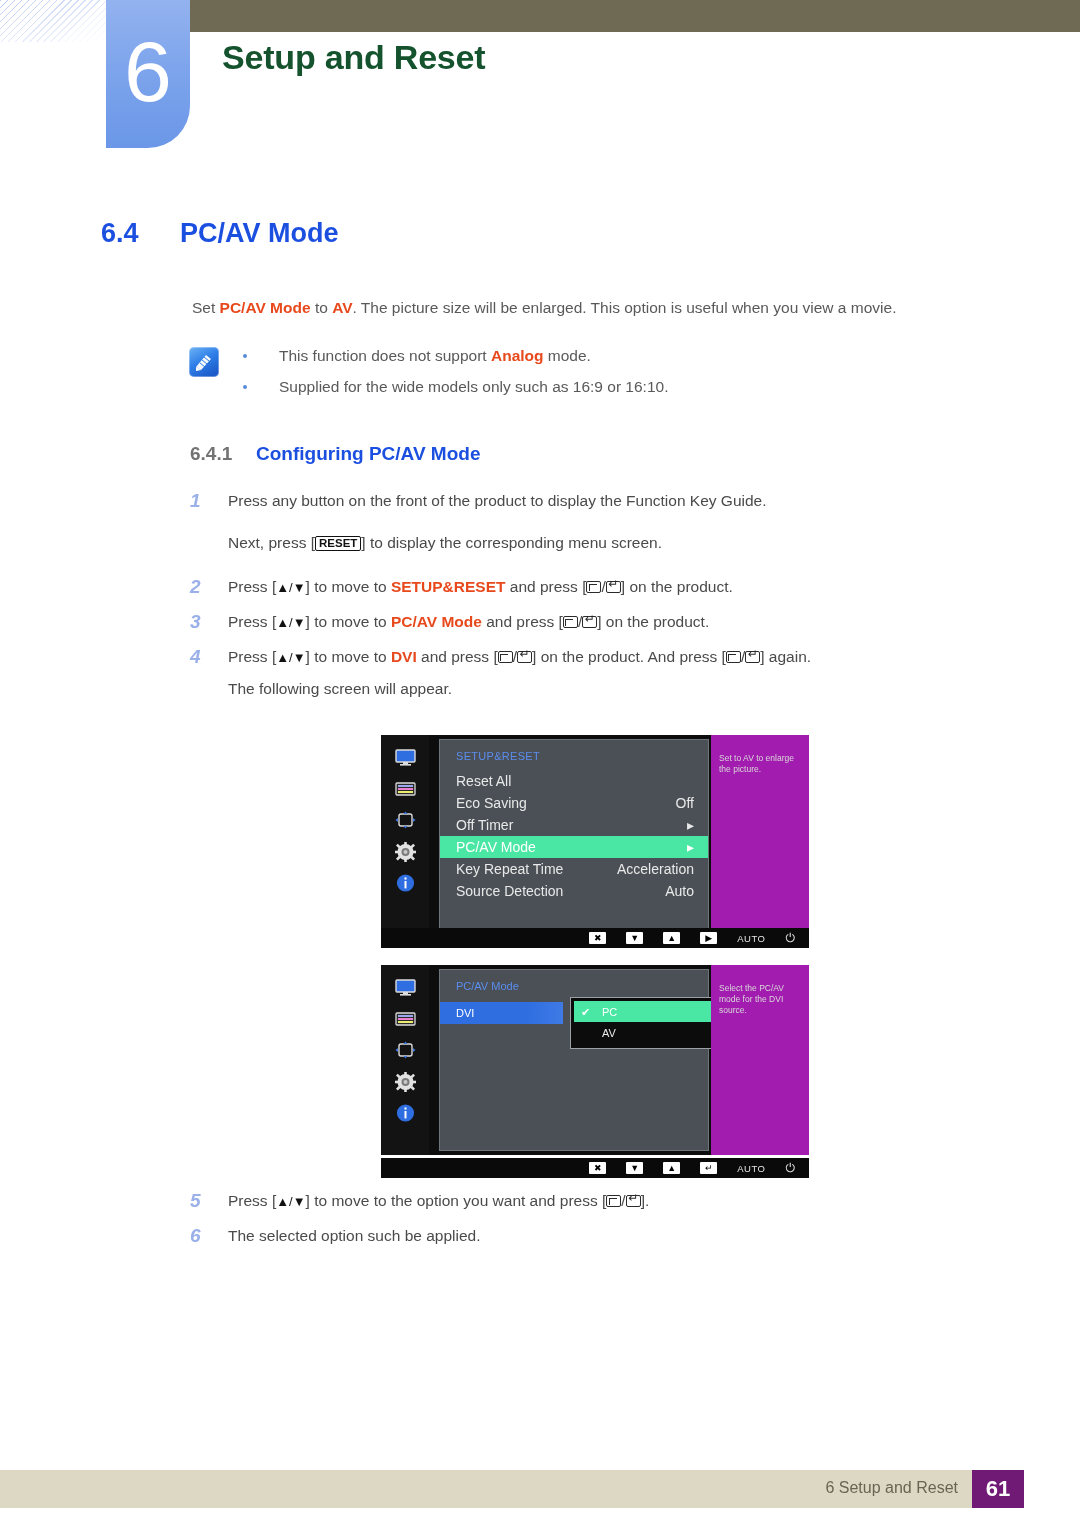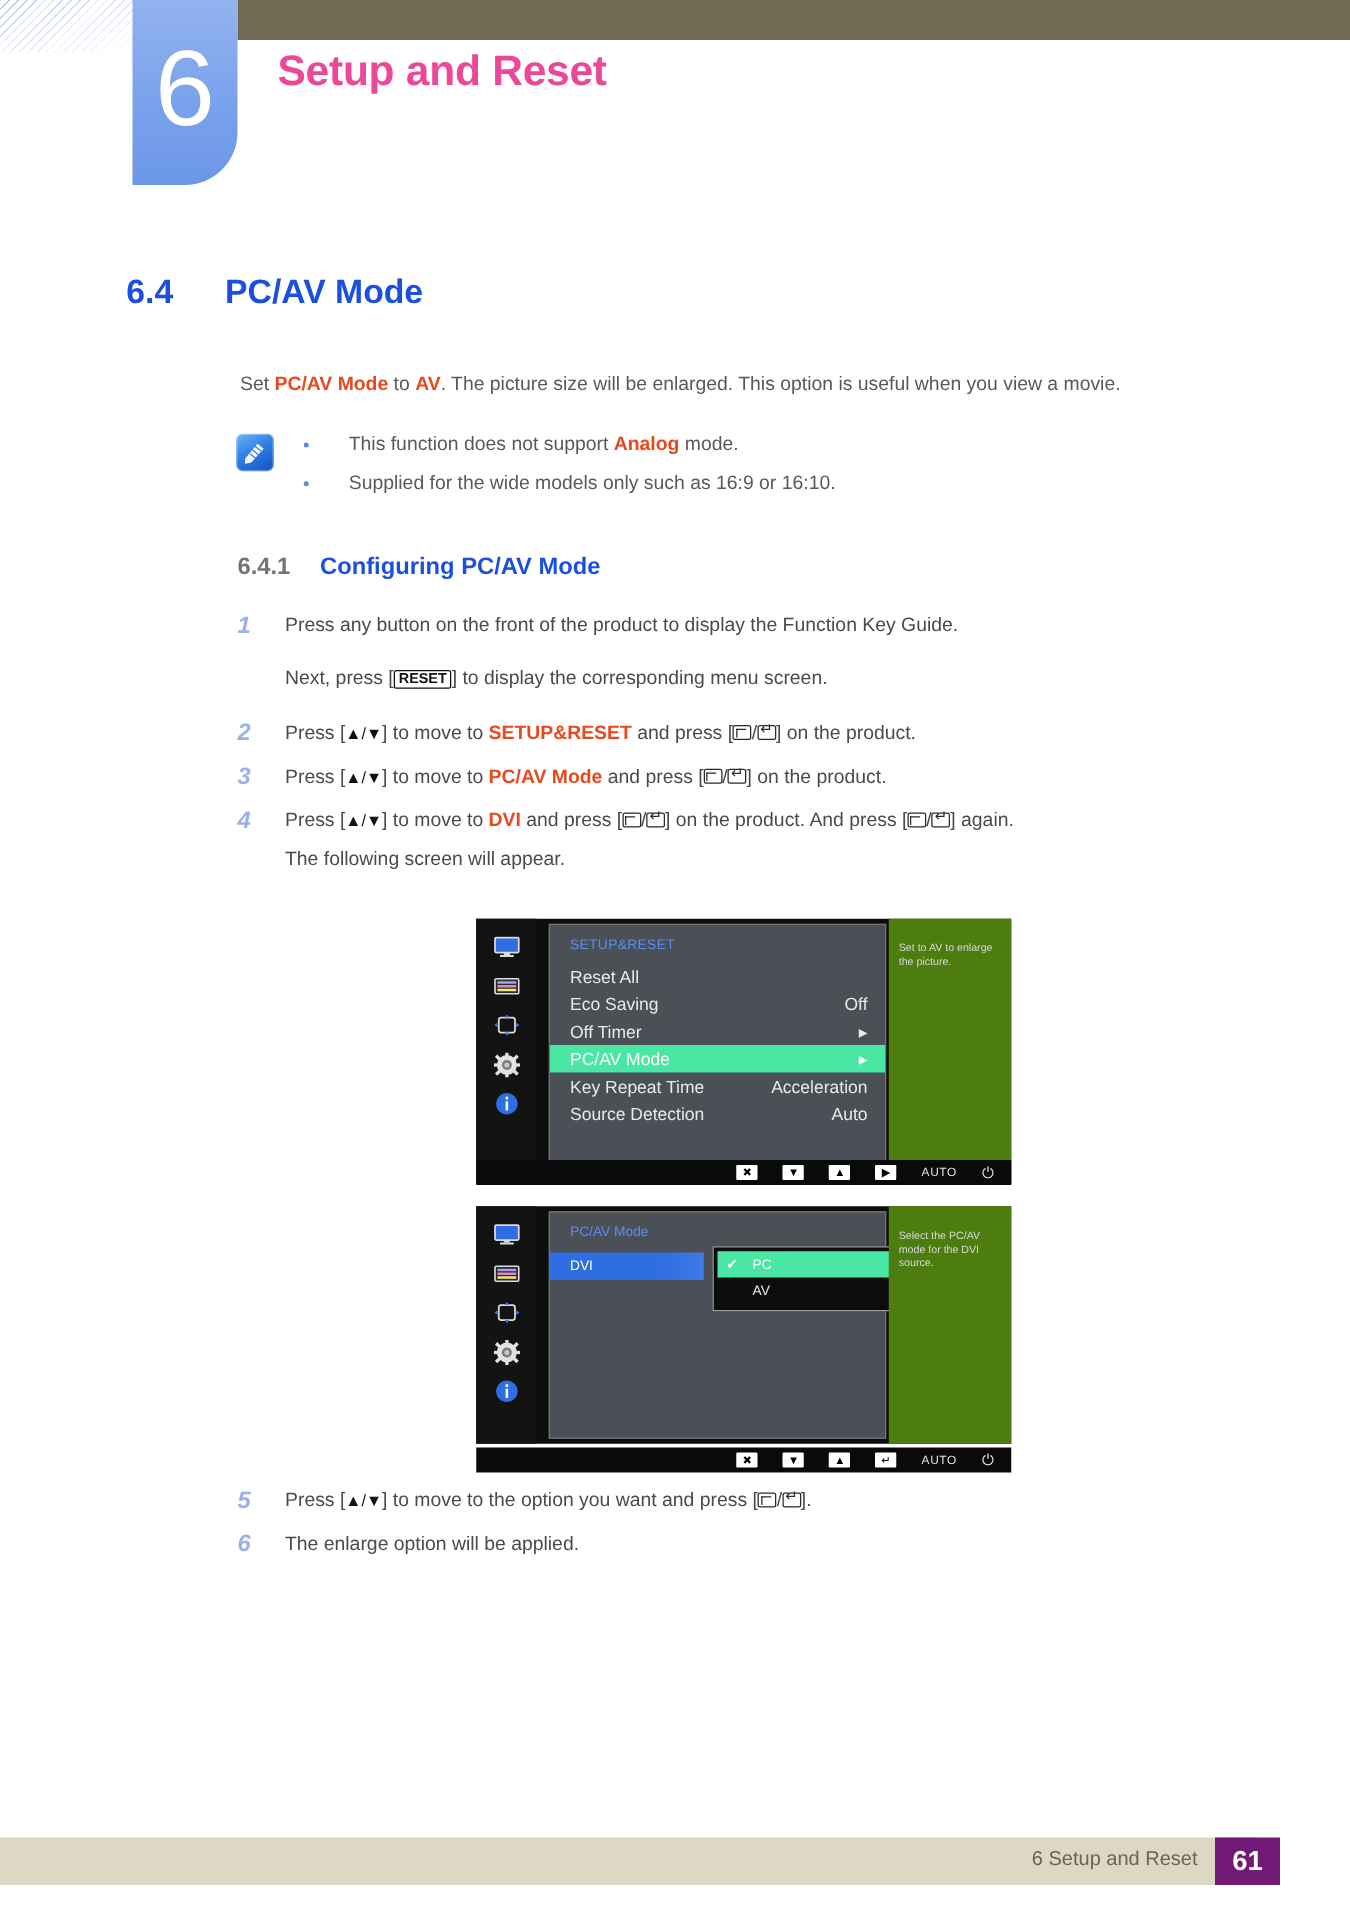"Setup and Reset" .chapter-title { color: #ec4899 -> #14532d }
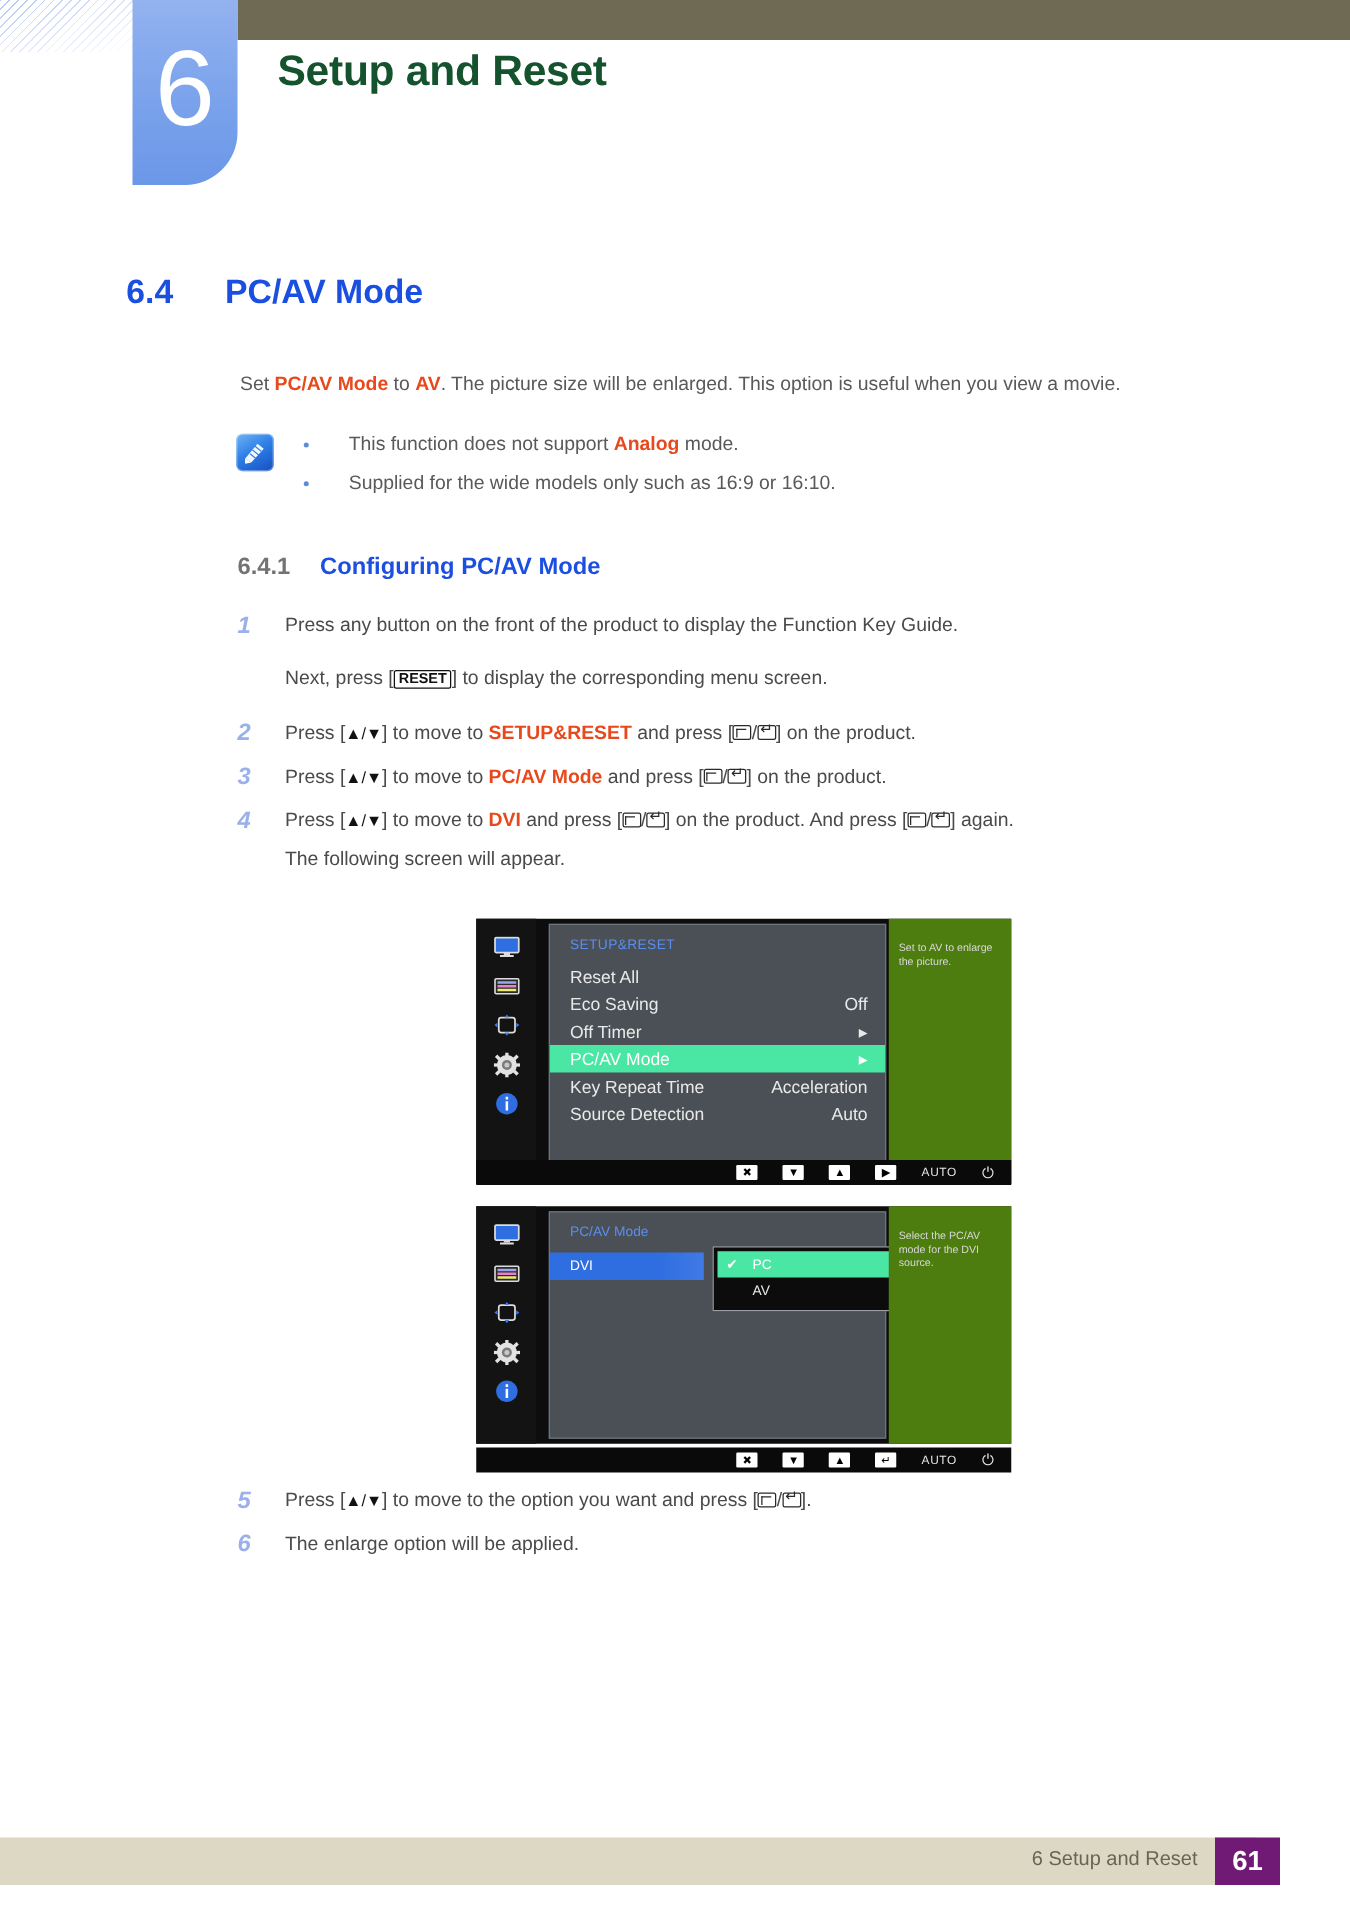"Set to AV to enlarge" .osd-help { background: #4d7c0f -> #a21caf }
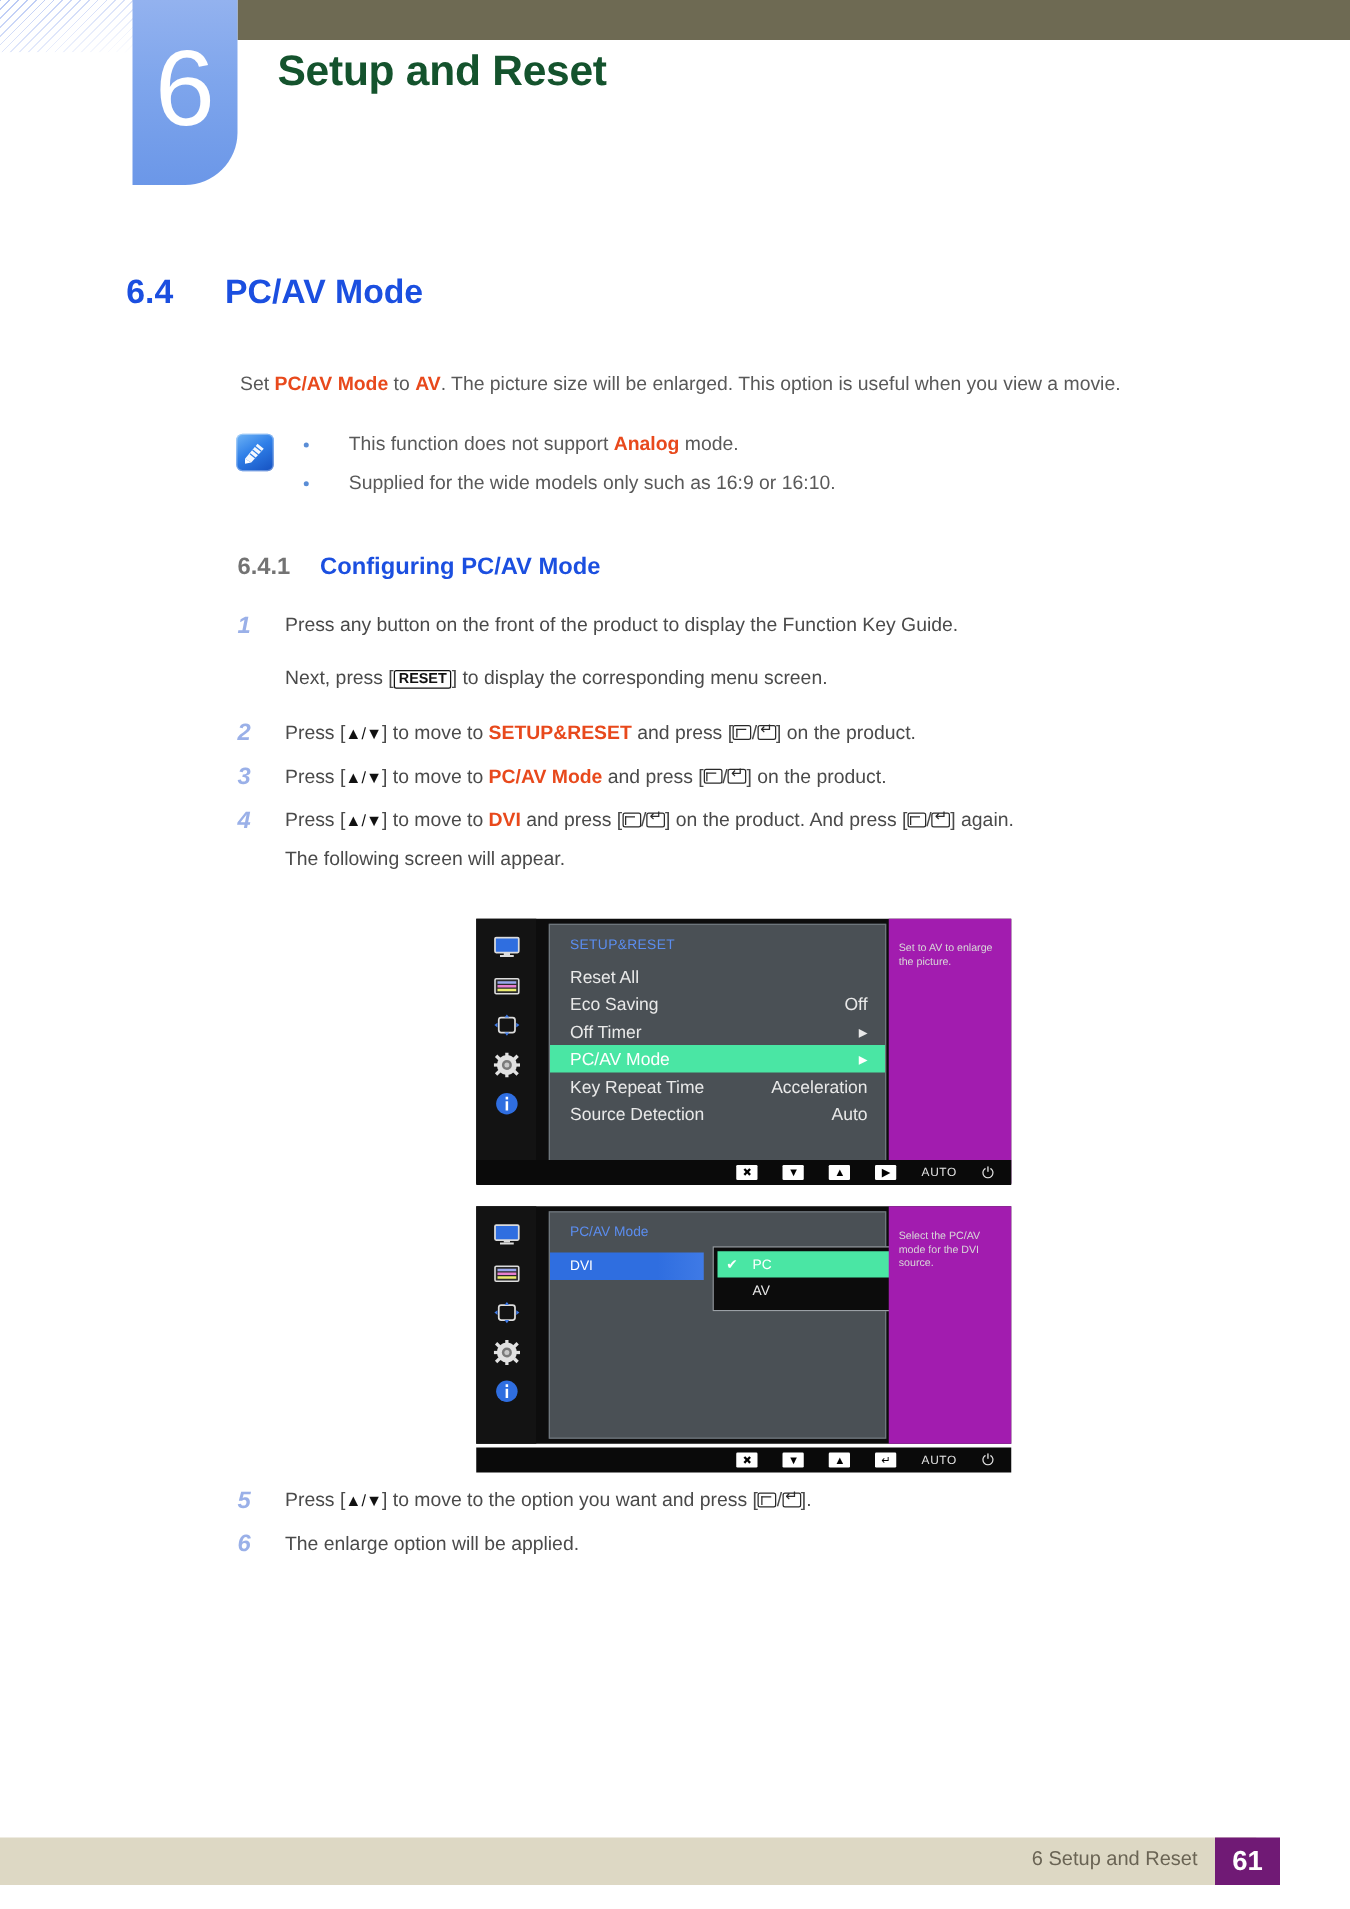"The enlarge option will be" div.step-t { text: enlarge option will -> selected option such }
